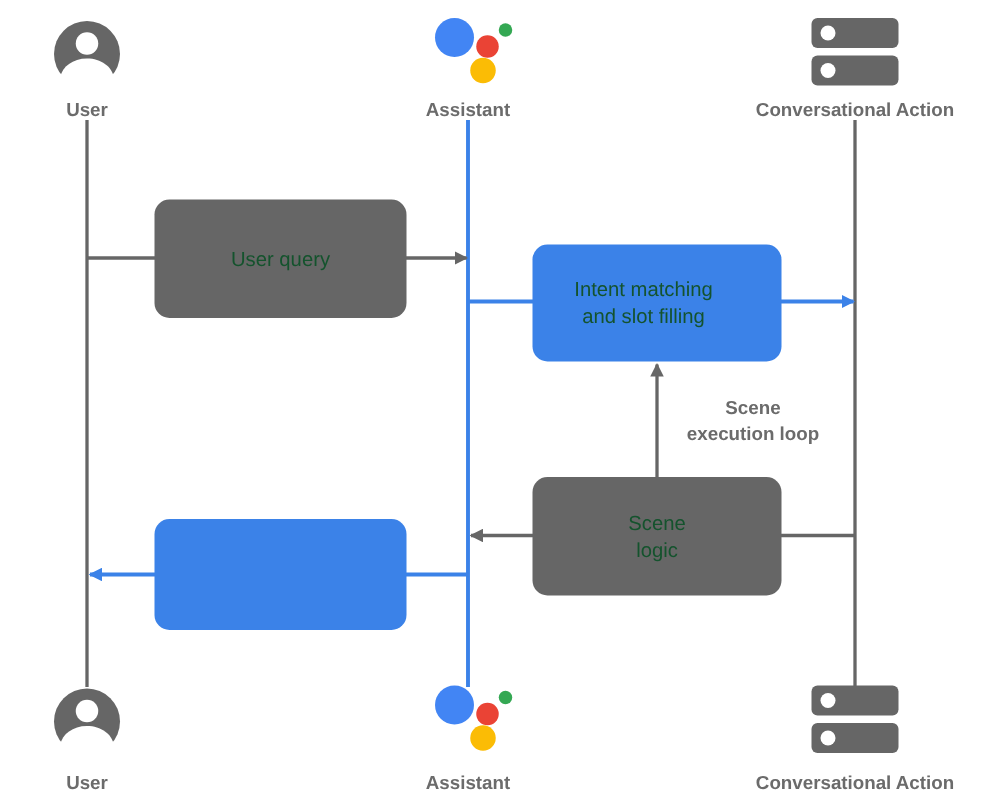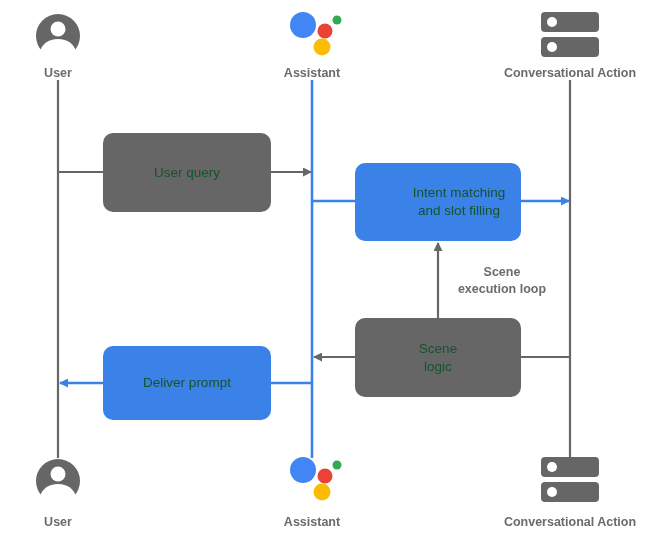"Intent matching" div.node-label { margin-left: 30px -> none }
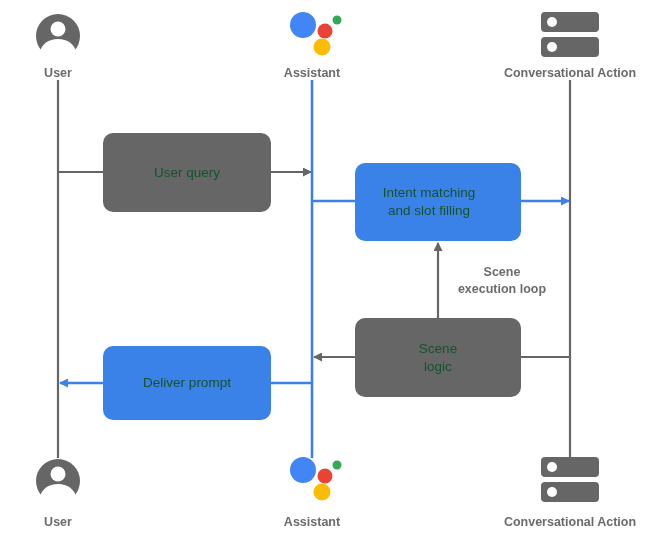"Deliver prompt" div.node-label { html: <div>Deliver prompt</div> -> none }
